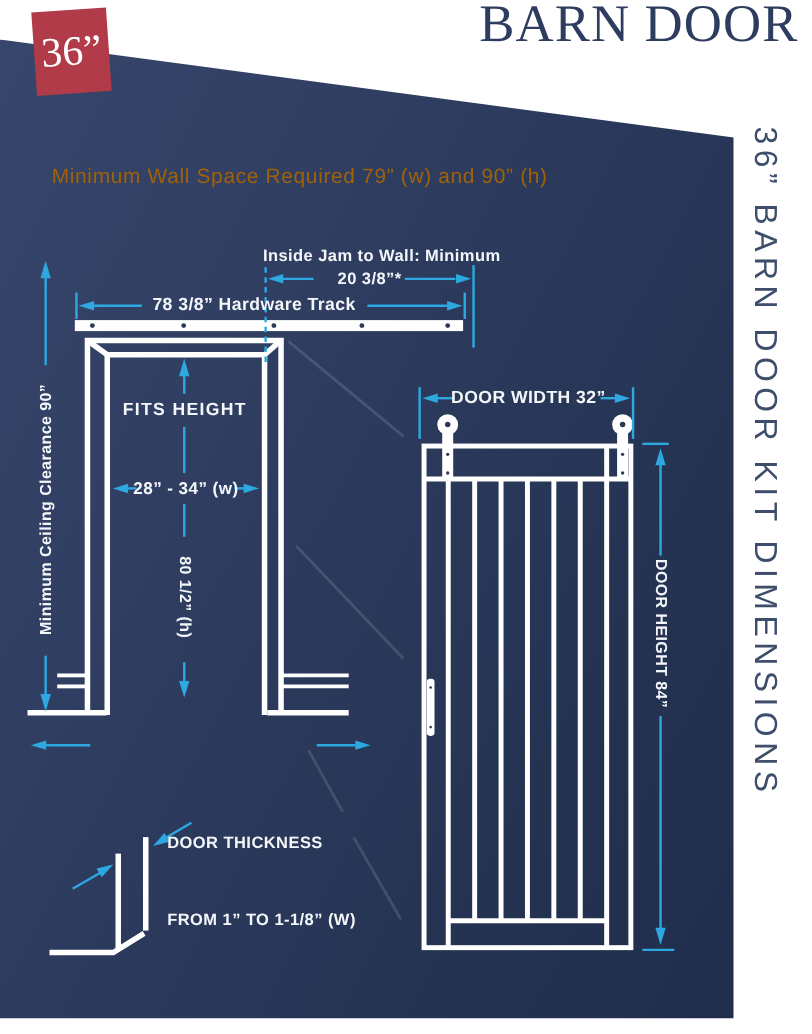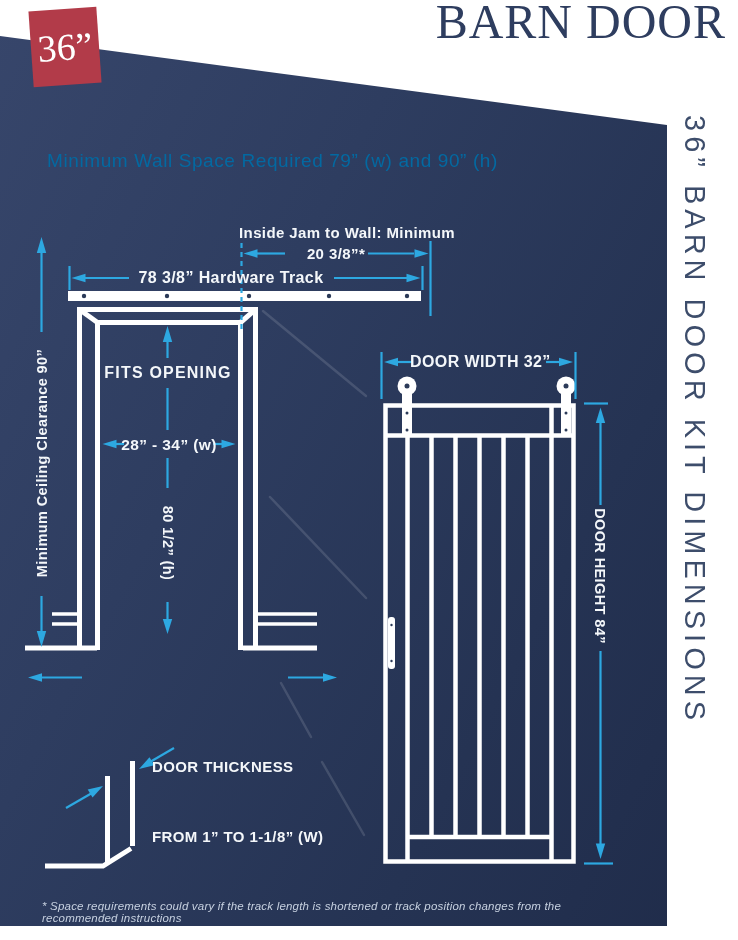"Minimum Wall Space Required 79”" #headline { color: #0369a1 -> #a16207 }
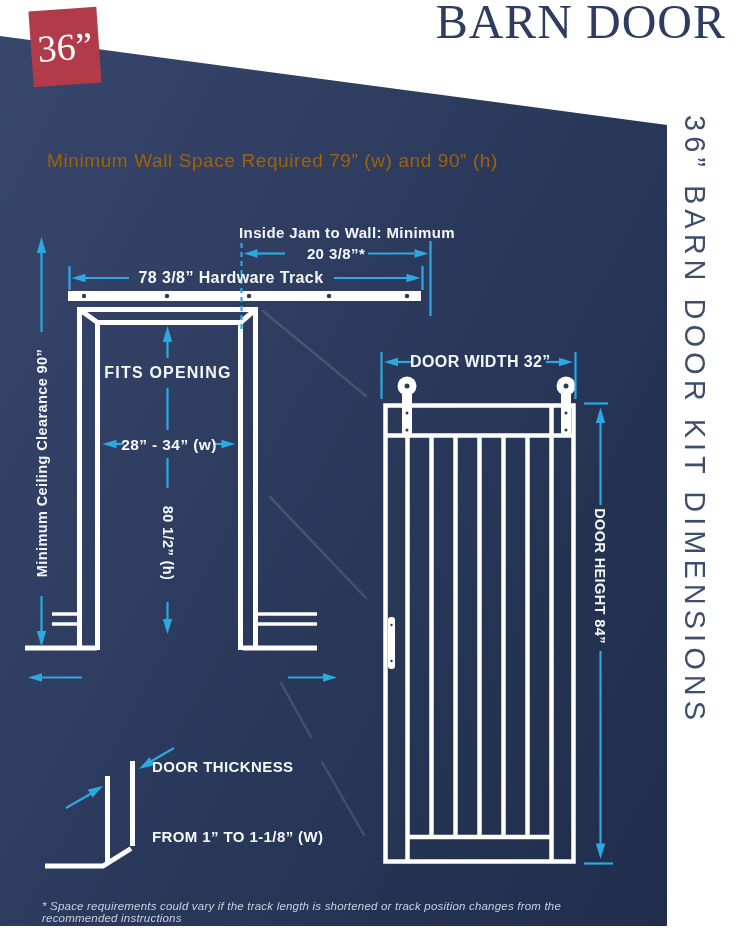"FITS OPENING" span.lbl { text: OPENING -> HEIGHT }
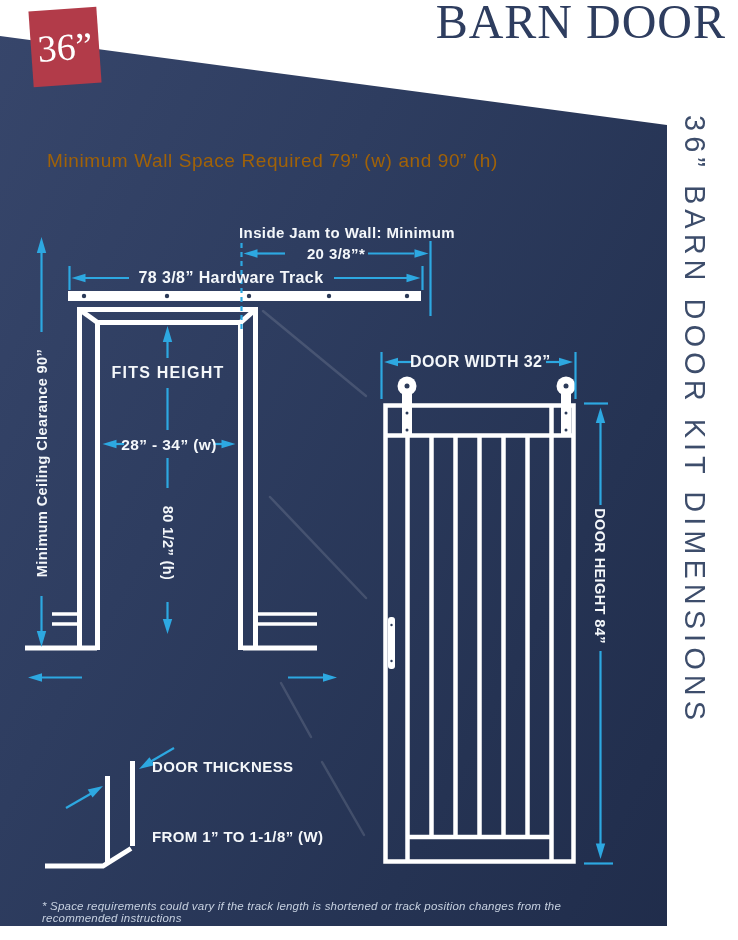"* Space requirements could vary" div { html: <div>* Space requirements could vary if the track length is shortened or track position changes from the recommended instructions</div> -> none }
